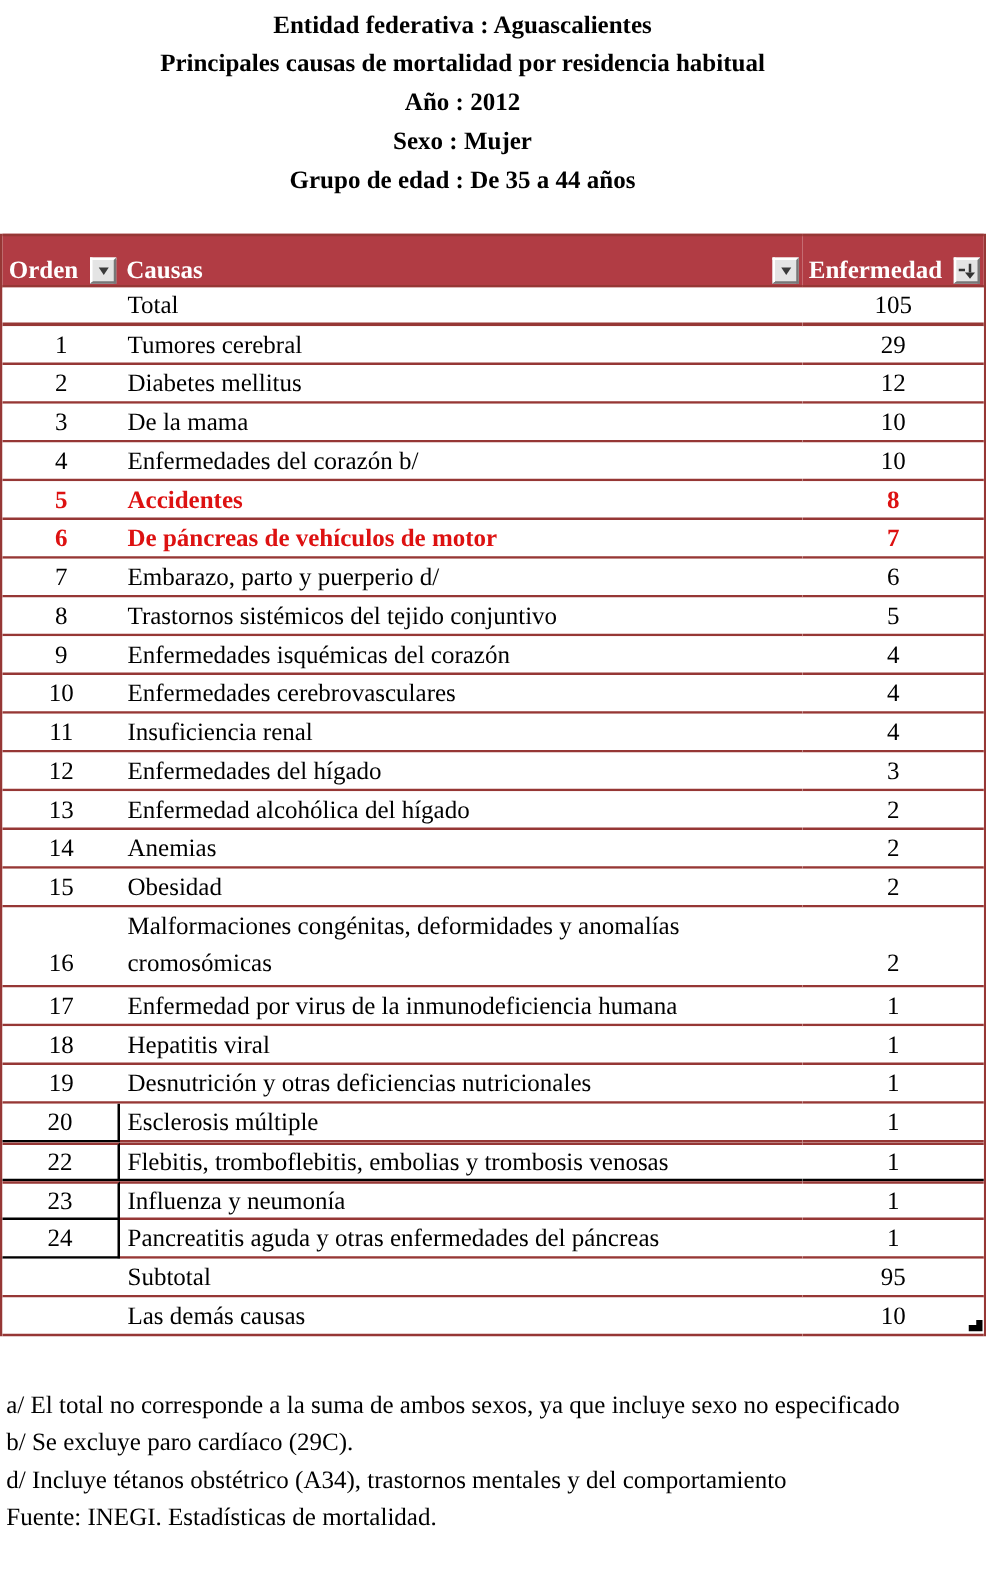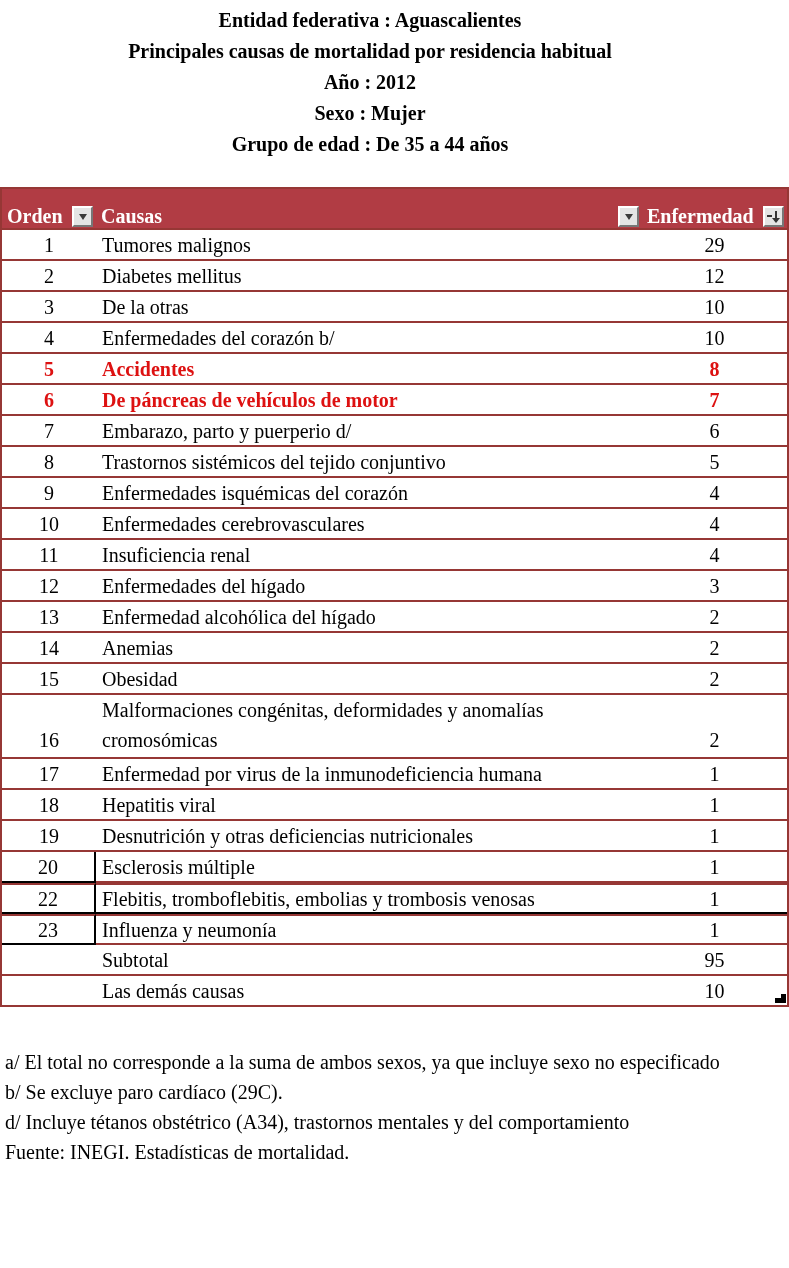"Total" tr.thick-bottom { html: none -> <tr> <td></td> <td>Total</td> <td>105</td> </tr> }
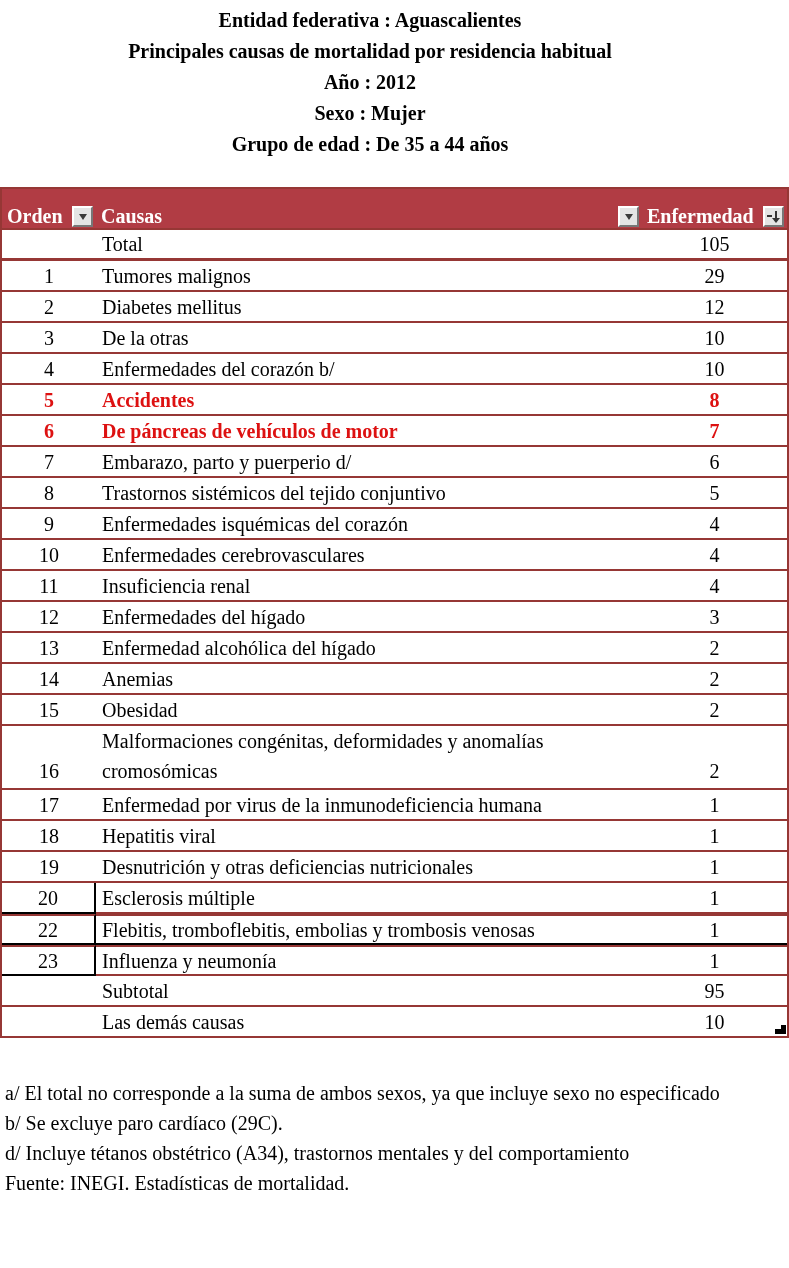"Tumores malignos" td.causa { text: malignos -> cerebral }
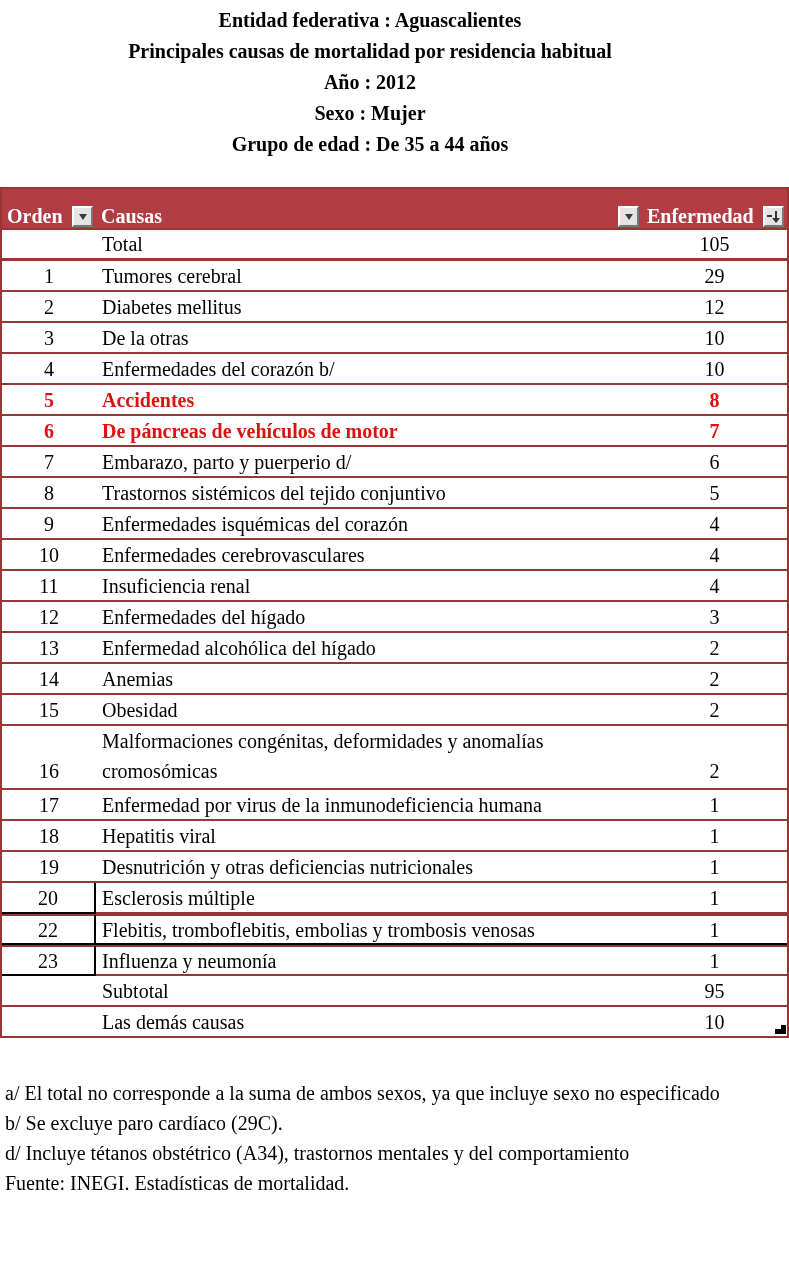"De la otras" td.causa { text: otras -> mama }
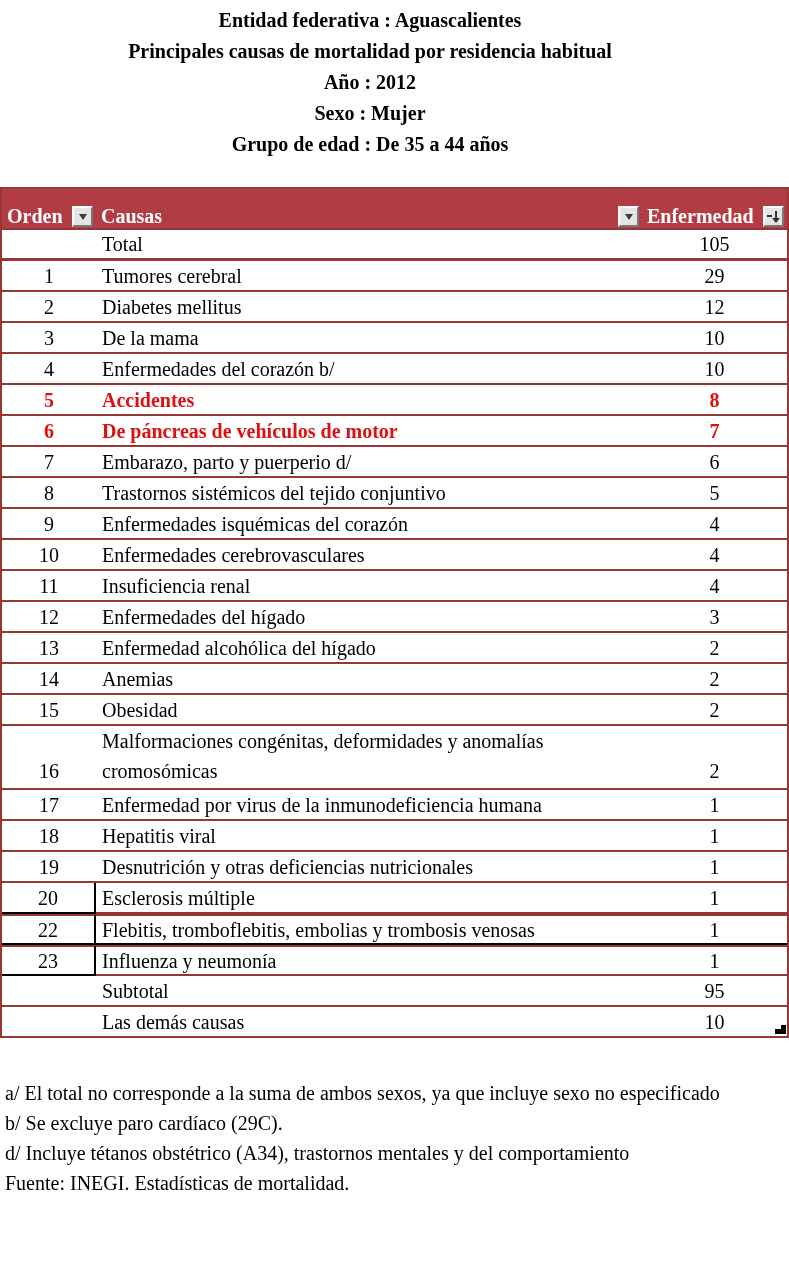"24" tr.orden-black { html: none -> <tr> <td>24</td> <td>Pancreatitis aguda y otras enfermedades del páncreas</td> <td>1</td> </tr> }
